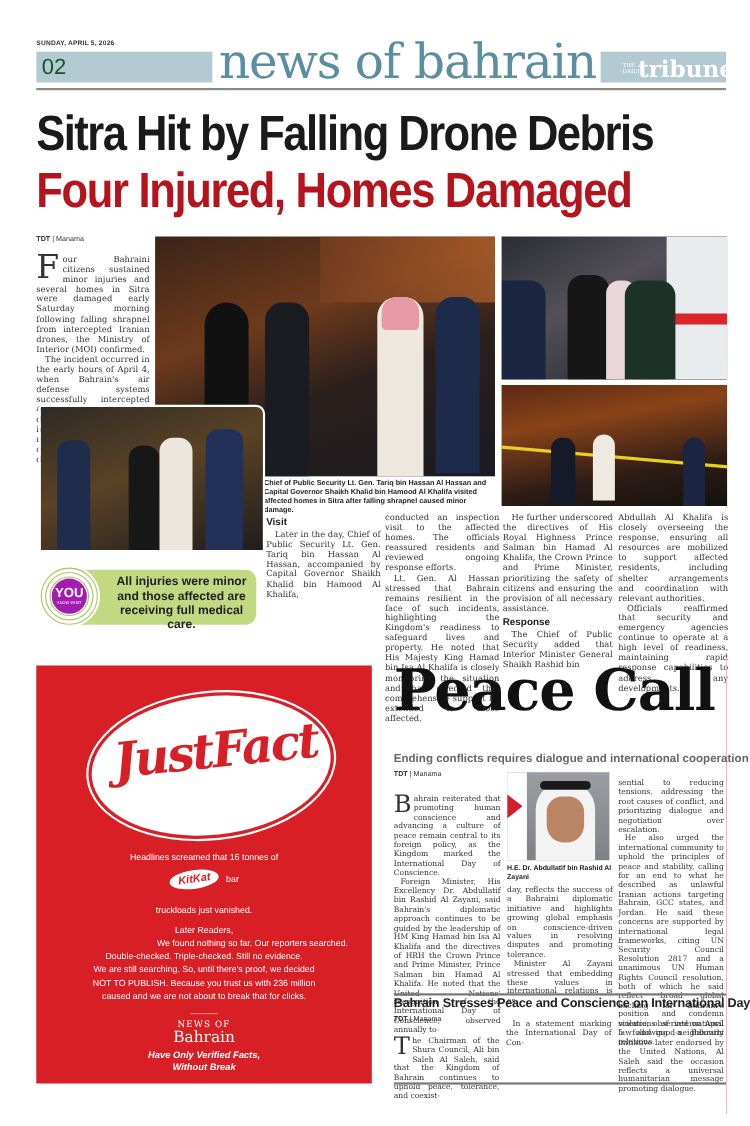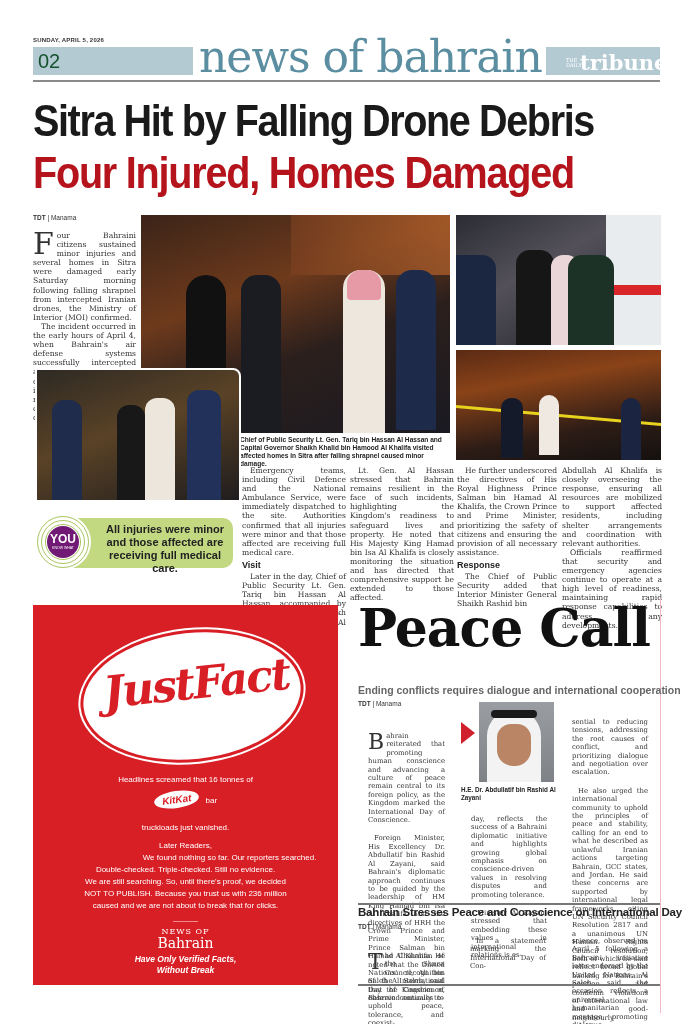"Emergency teams, including Civil Defence" p { html: <p>Emergency teams, including Civil Defence and the National Ambulance Service, were immediately dispatched to the site. Authorities confirmed that all injuries were minor and that those affected are receiving full medical care.</p> -> none }
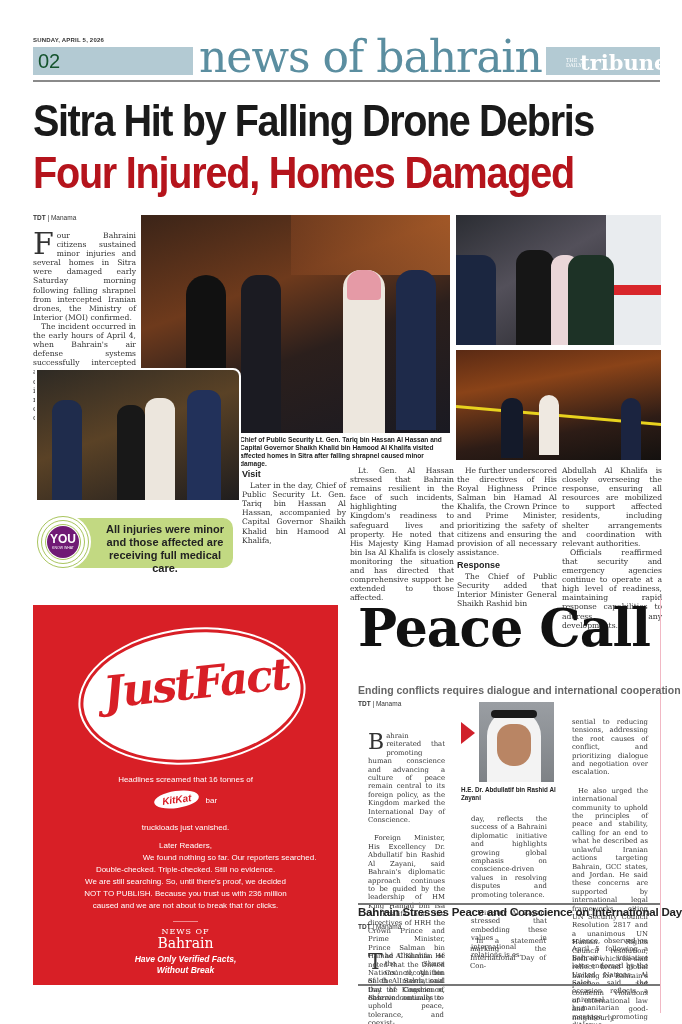"conducted an inspection visit to" p.first { html: none -> <p>conducted an inspection visit to the affected homes. The officials reassured residents and reviewed ongoing response efforts.</p> }
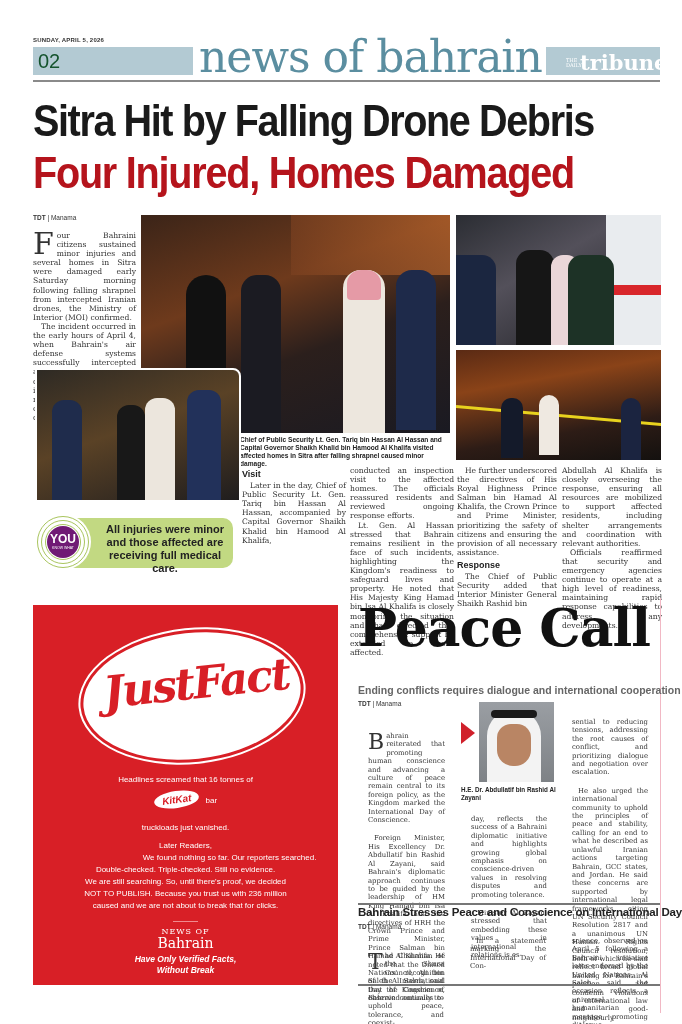"YOU" .you-core { background: #701a75 -> #a21caf }
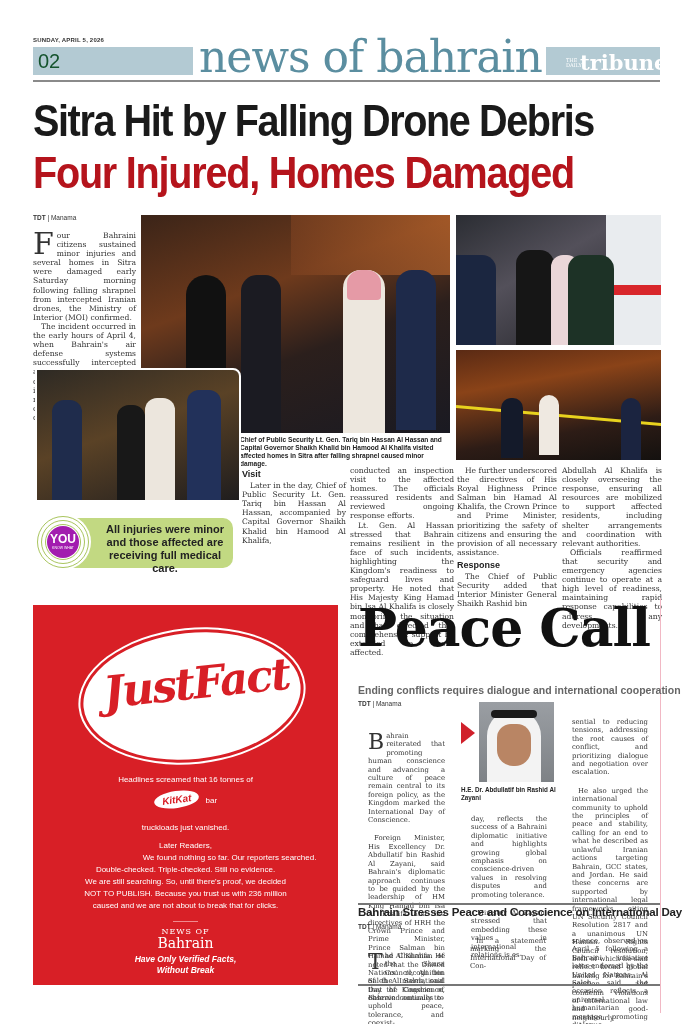"sential to reducing tensions, addressing" .body2 p { margin: 10px -> 0 }
